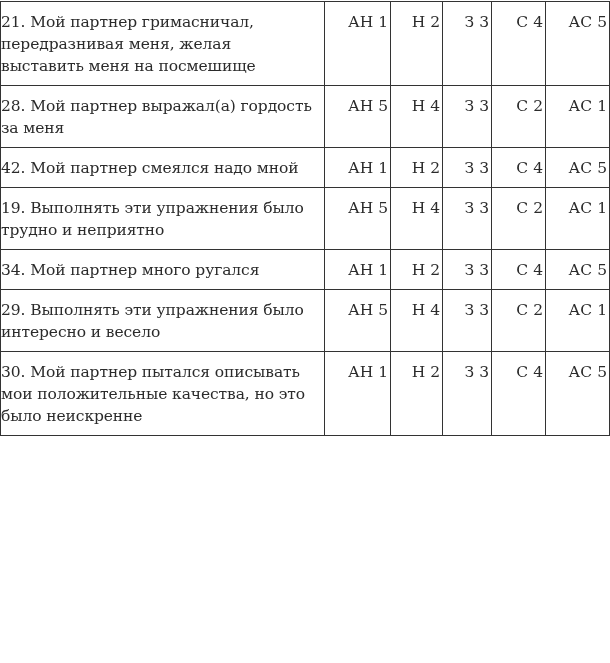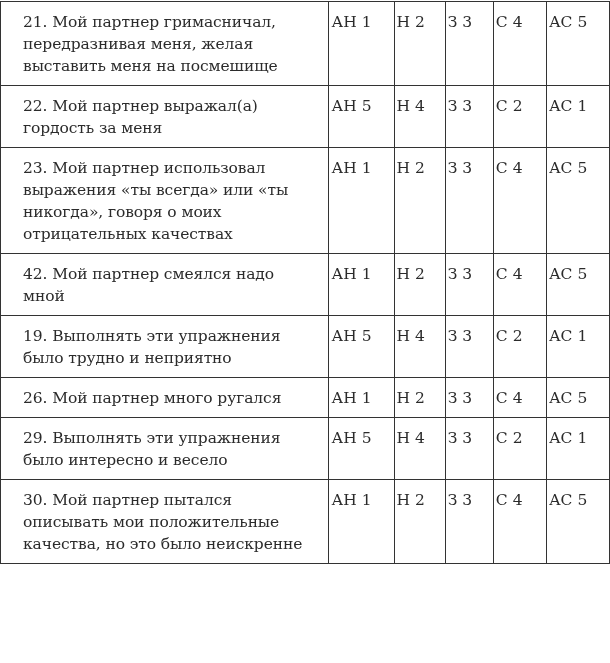"21. Мой партнер гримасничал," .tbl td { padding: 9px 11px 8px 22px -> 9px 11px 8px 0 }
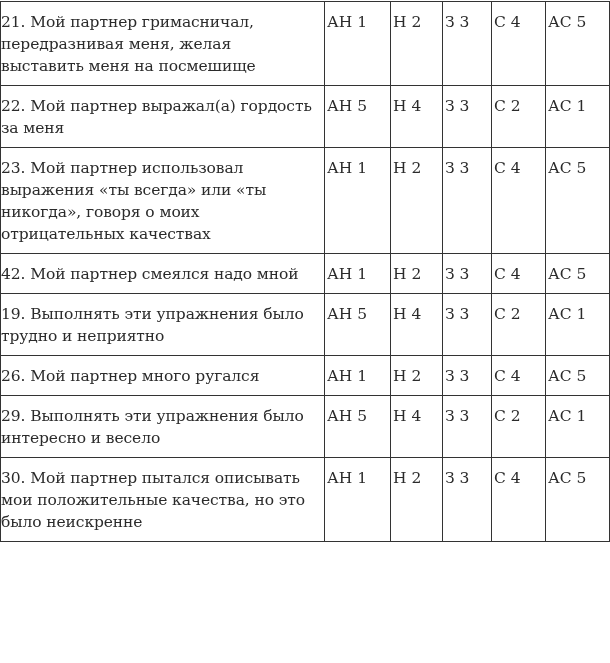"АН 1" .tbl td.opt { text-align: left -> right }
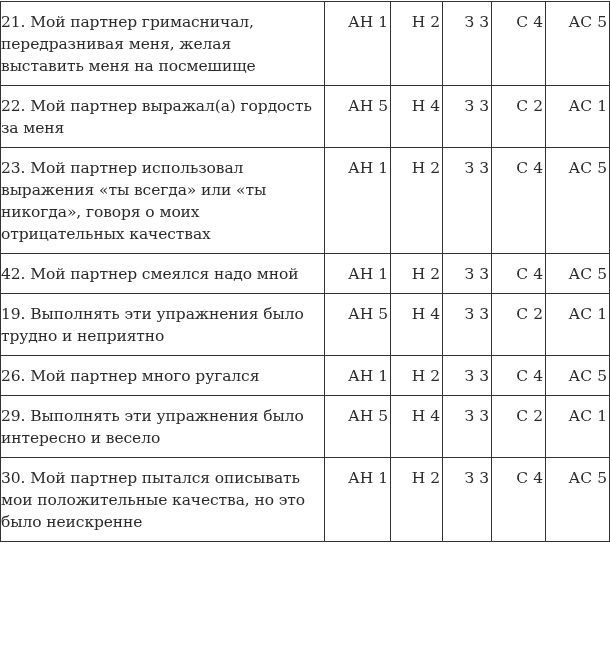"22. Мой партнер выражал(а) гордость" td.q { text: 22 -> 28 }
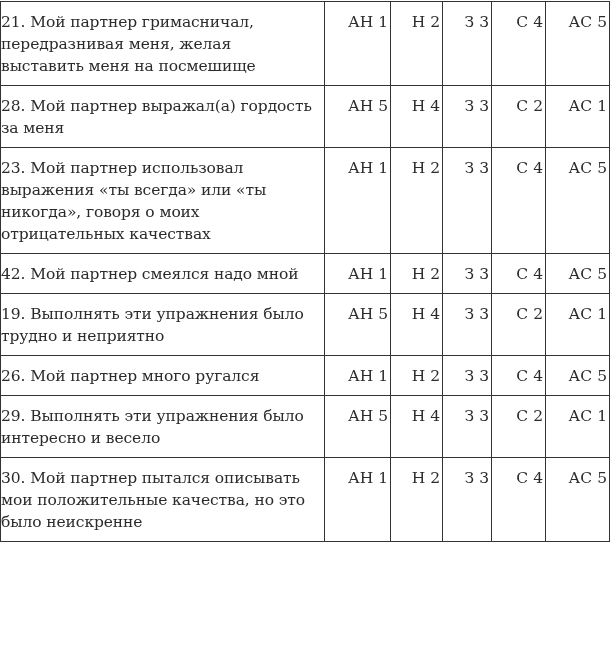"23. Мой партнер использовал выражения" tr { html: <tr> <td>23. Мой партнер использовал выражения «ты всегда» или «ты никогда», говоря о моих отрицательных качествах</td> <td>АН 1</td> <td>Н 2</td> <td>З 3</td> <td>С 4</td> <td>АС 5</td> </tr> -> none }
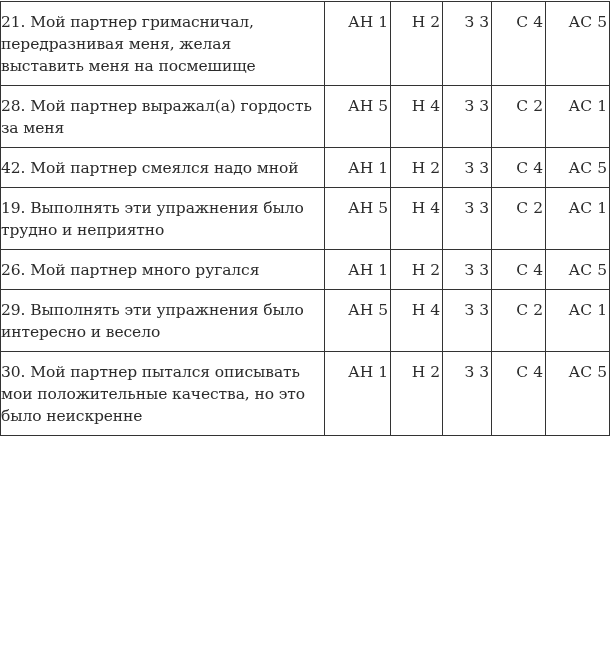"26. Мой партнер много ругался" td.q { text: 26 -> 34 }
